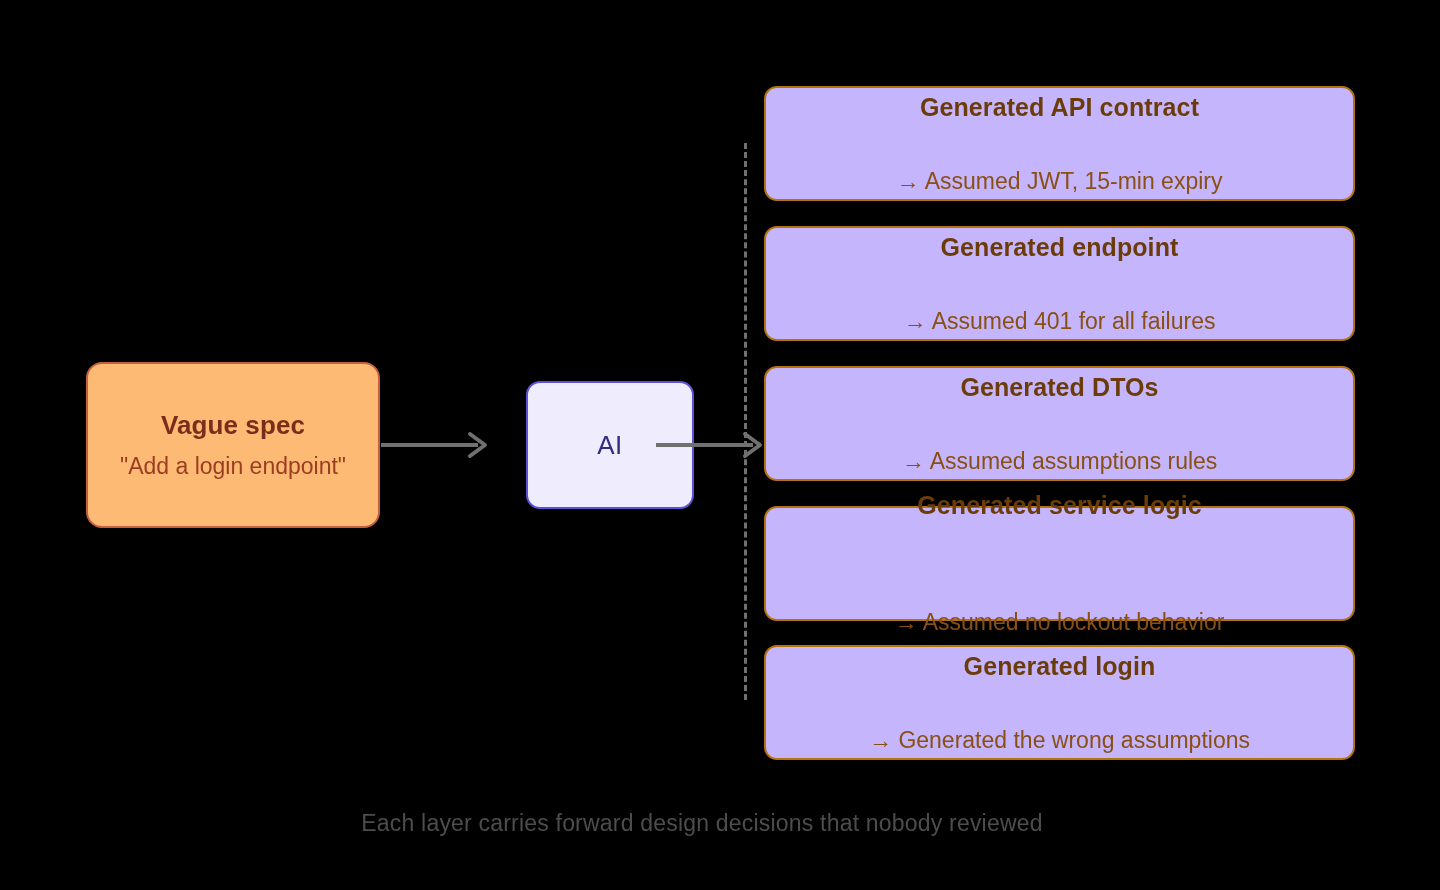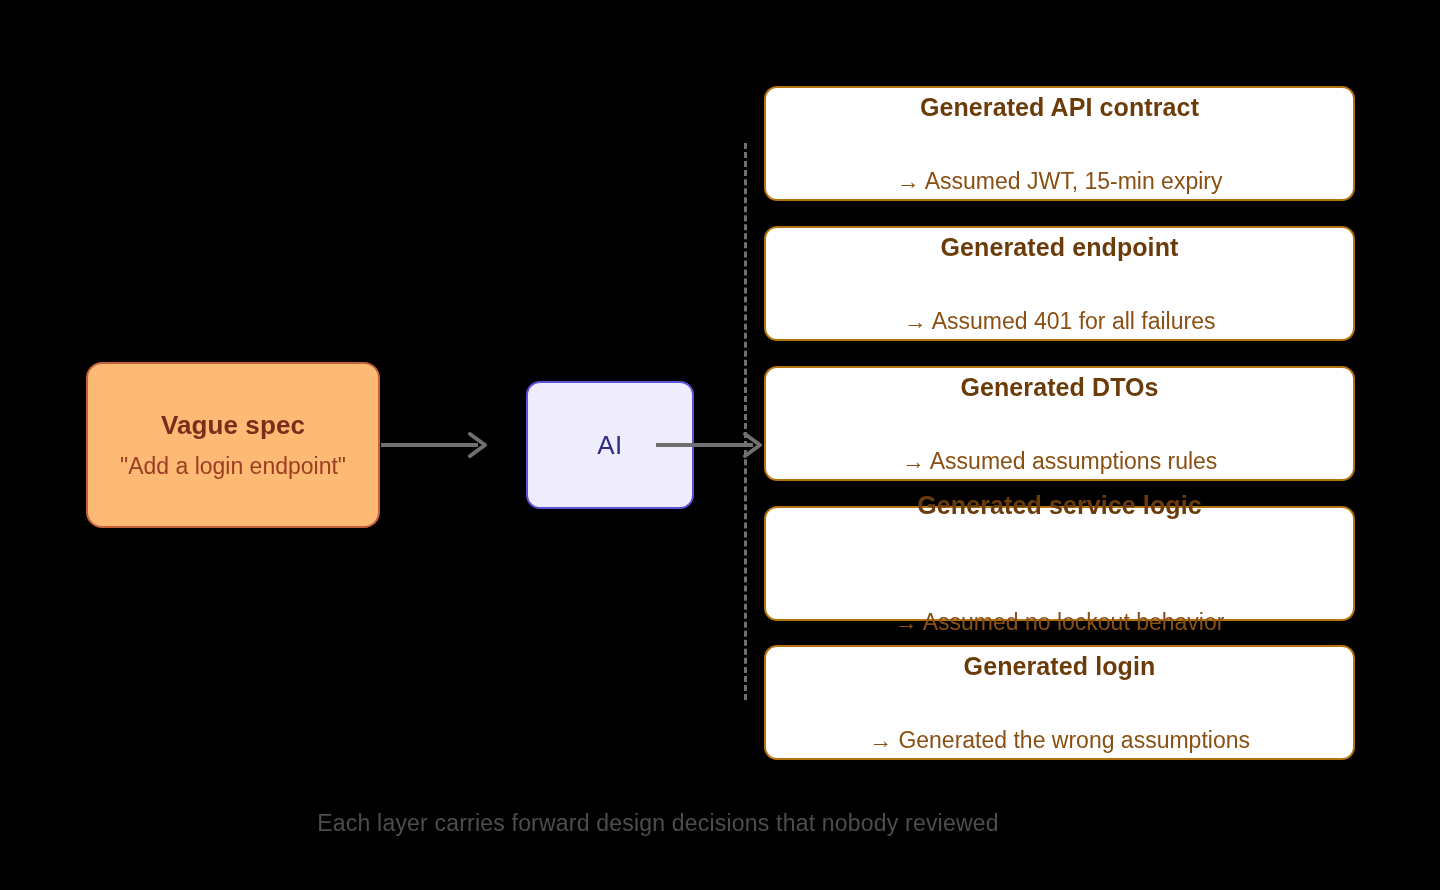"Generated API contract" .card { background: #ffffff -> #c4b5fd }
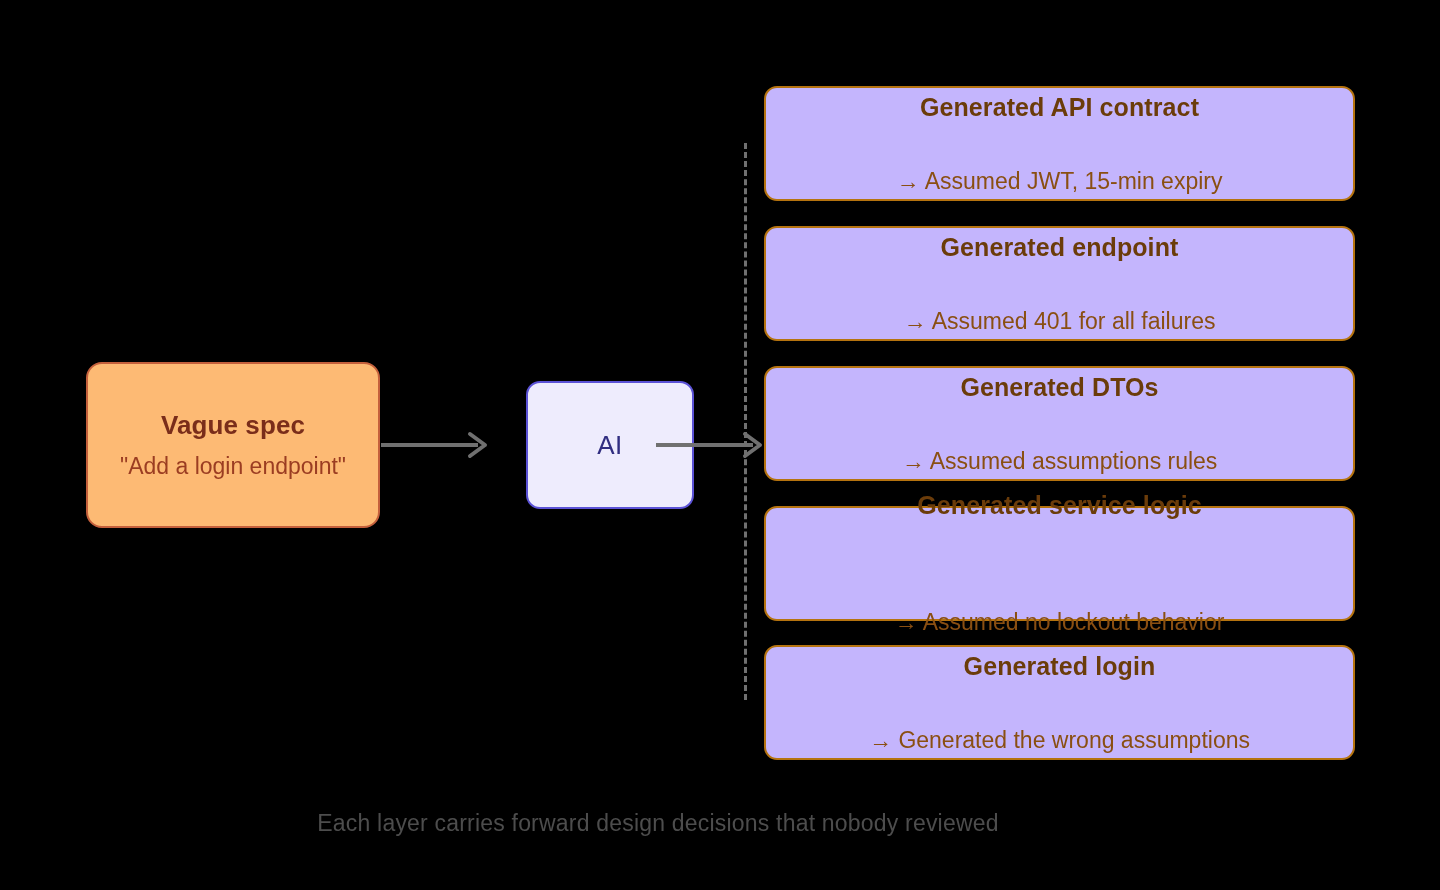"Each layer carries forward design" #caption { padding-left: none -> 44px }
